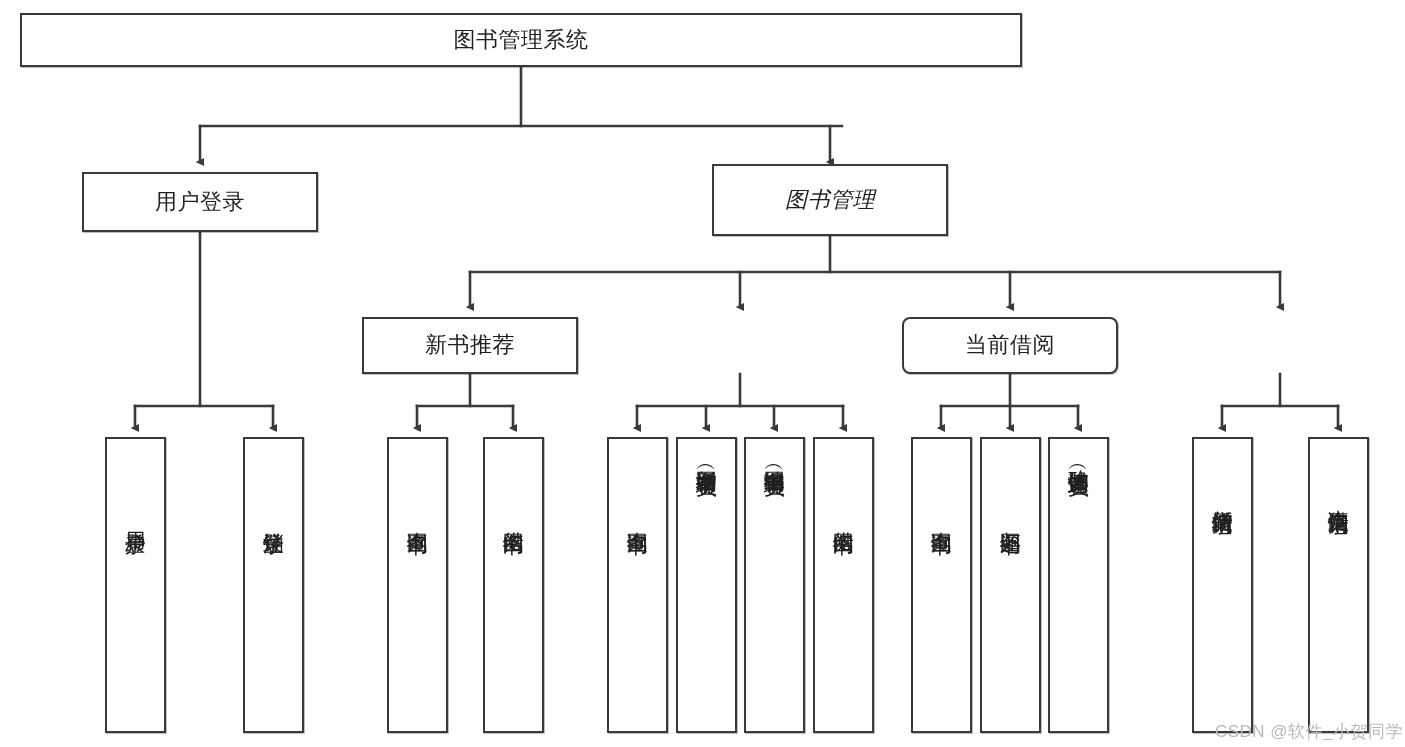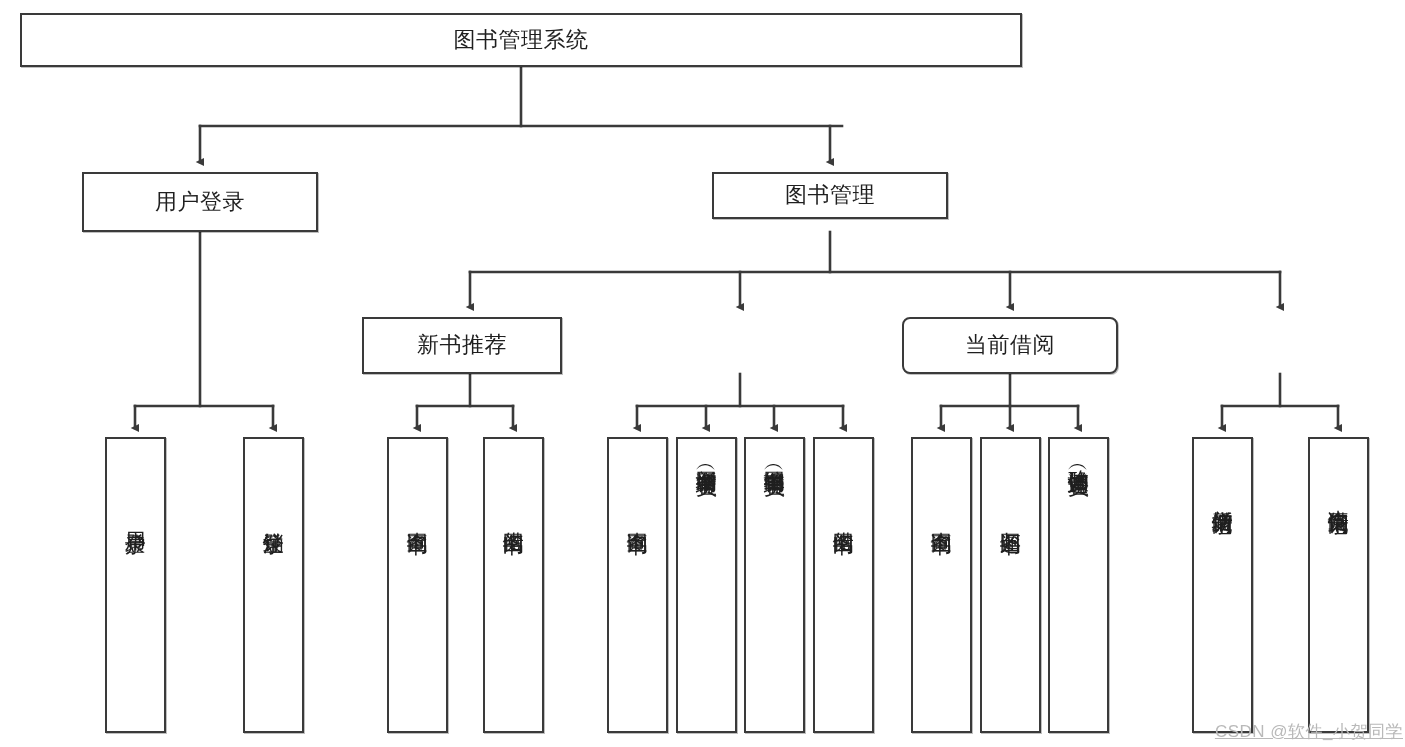"图书管理" div.node { font-style: none -> italic; height: 47px -> 72px; top: 172px -> 164px }
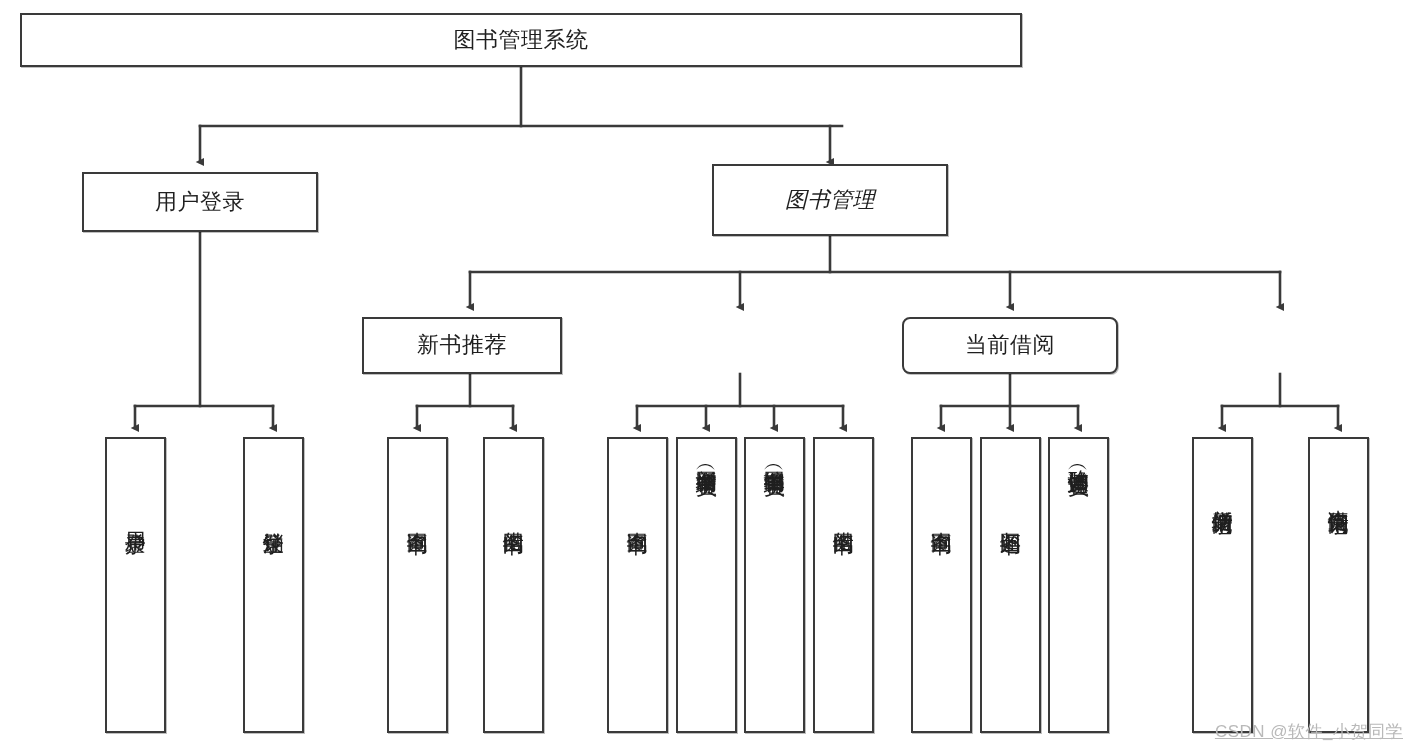"新书推荐" div.node { width: 200px -> 216px }
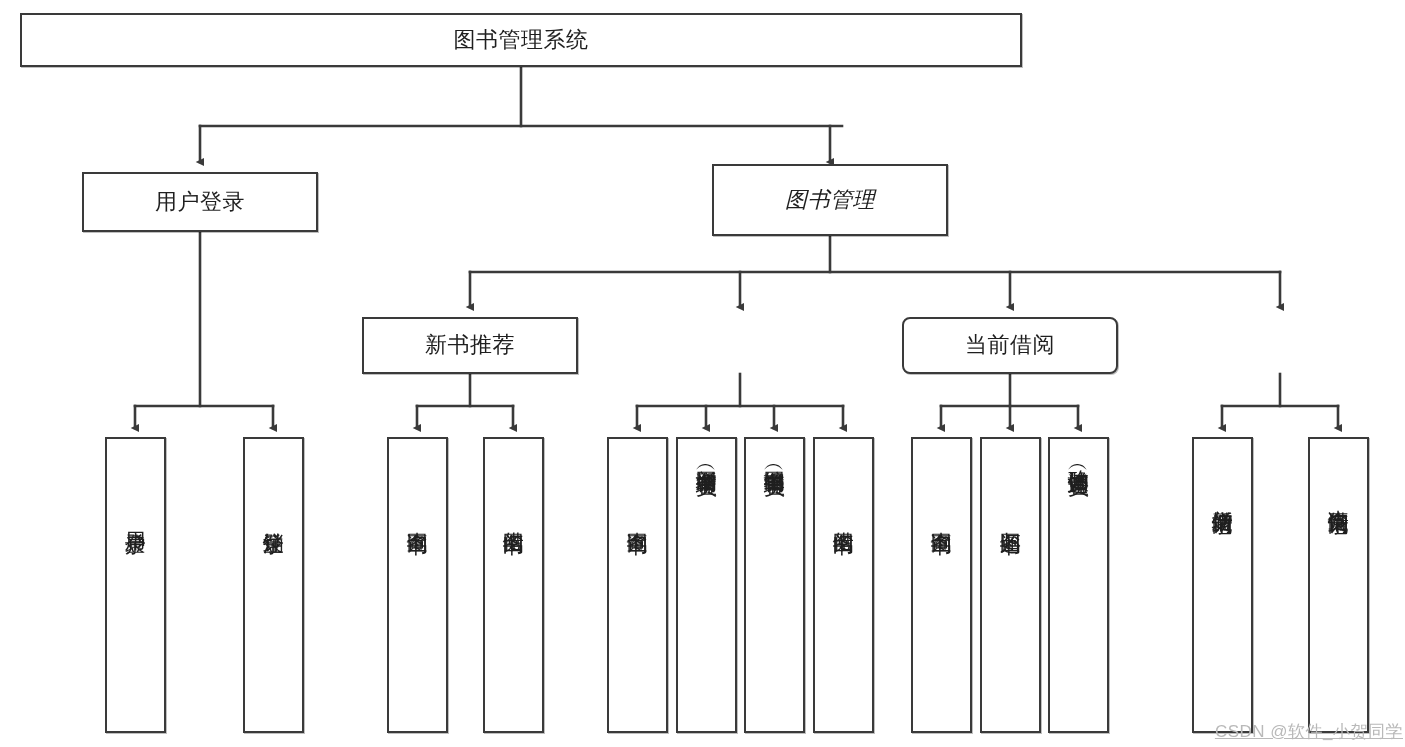"CSDN @软件_小贺同学" #watermark { text-decoration: underline -> none }
